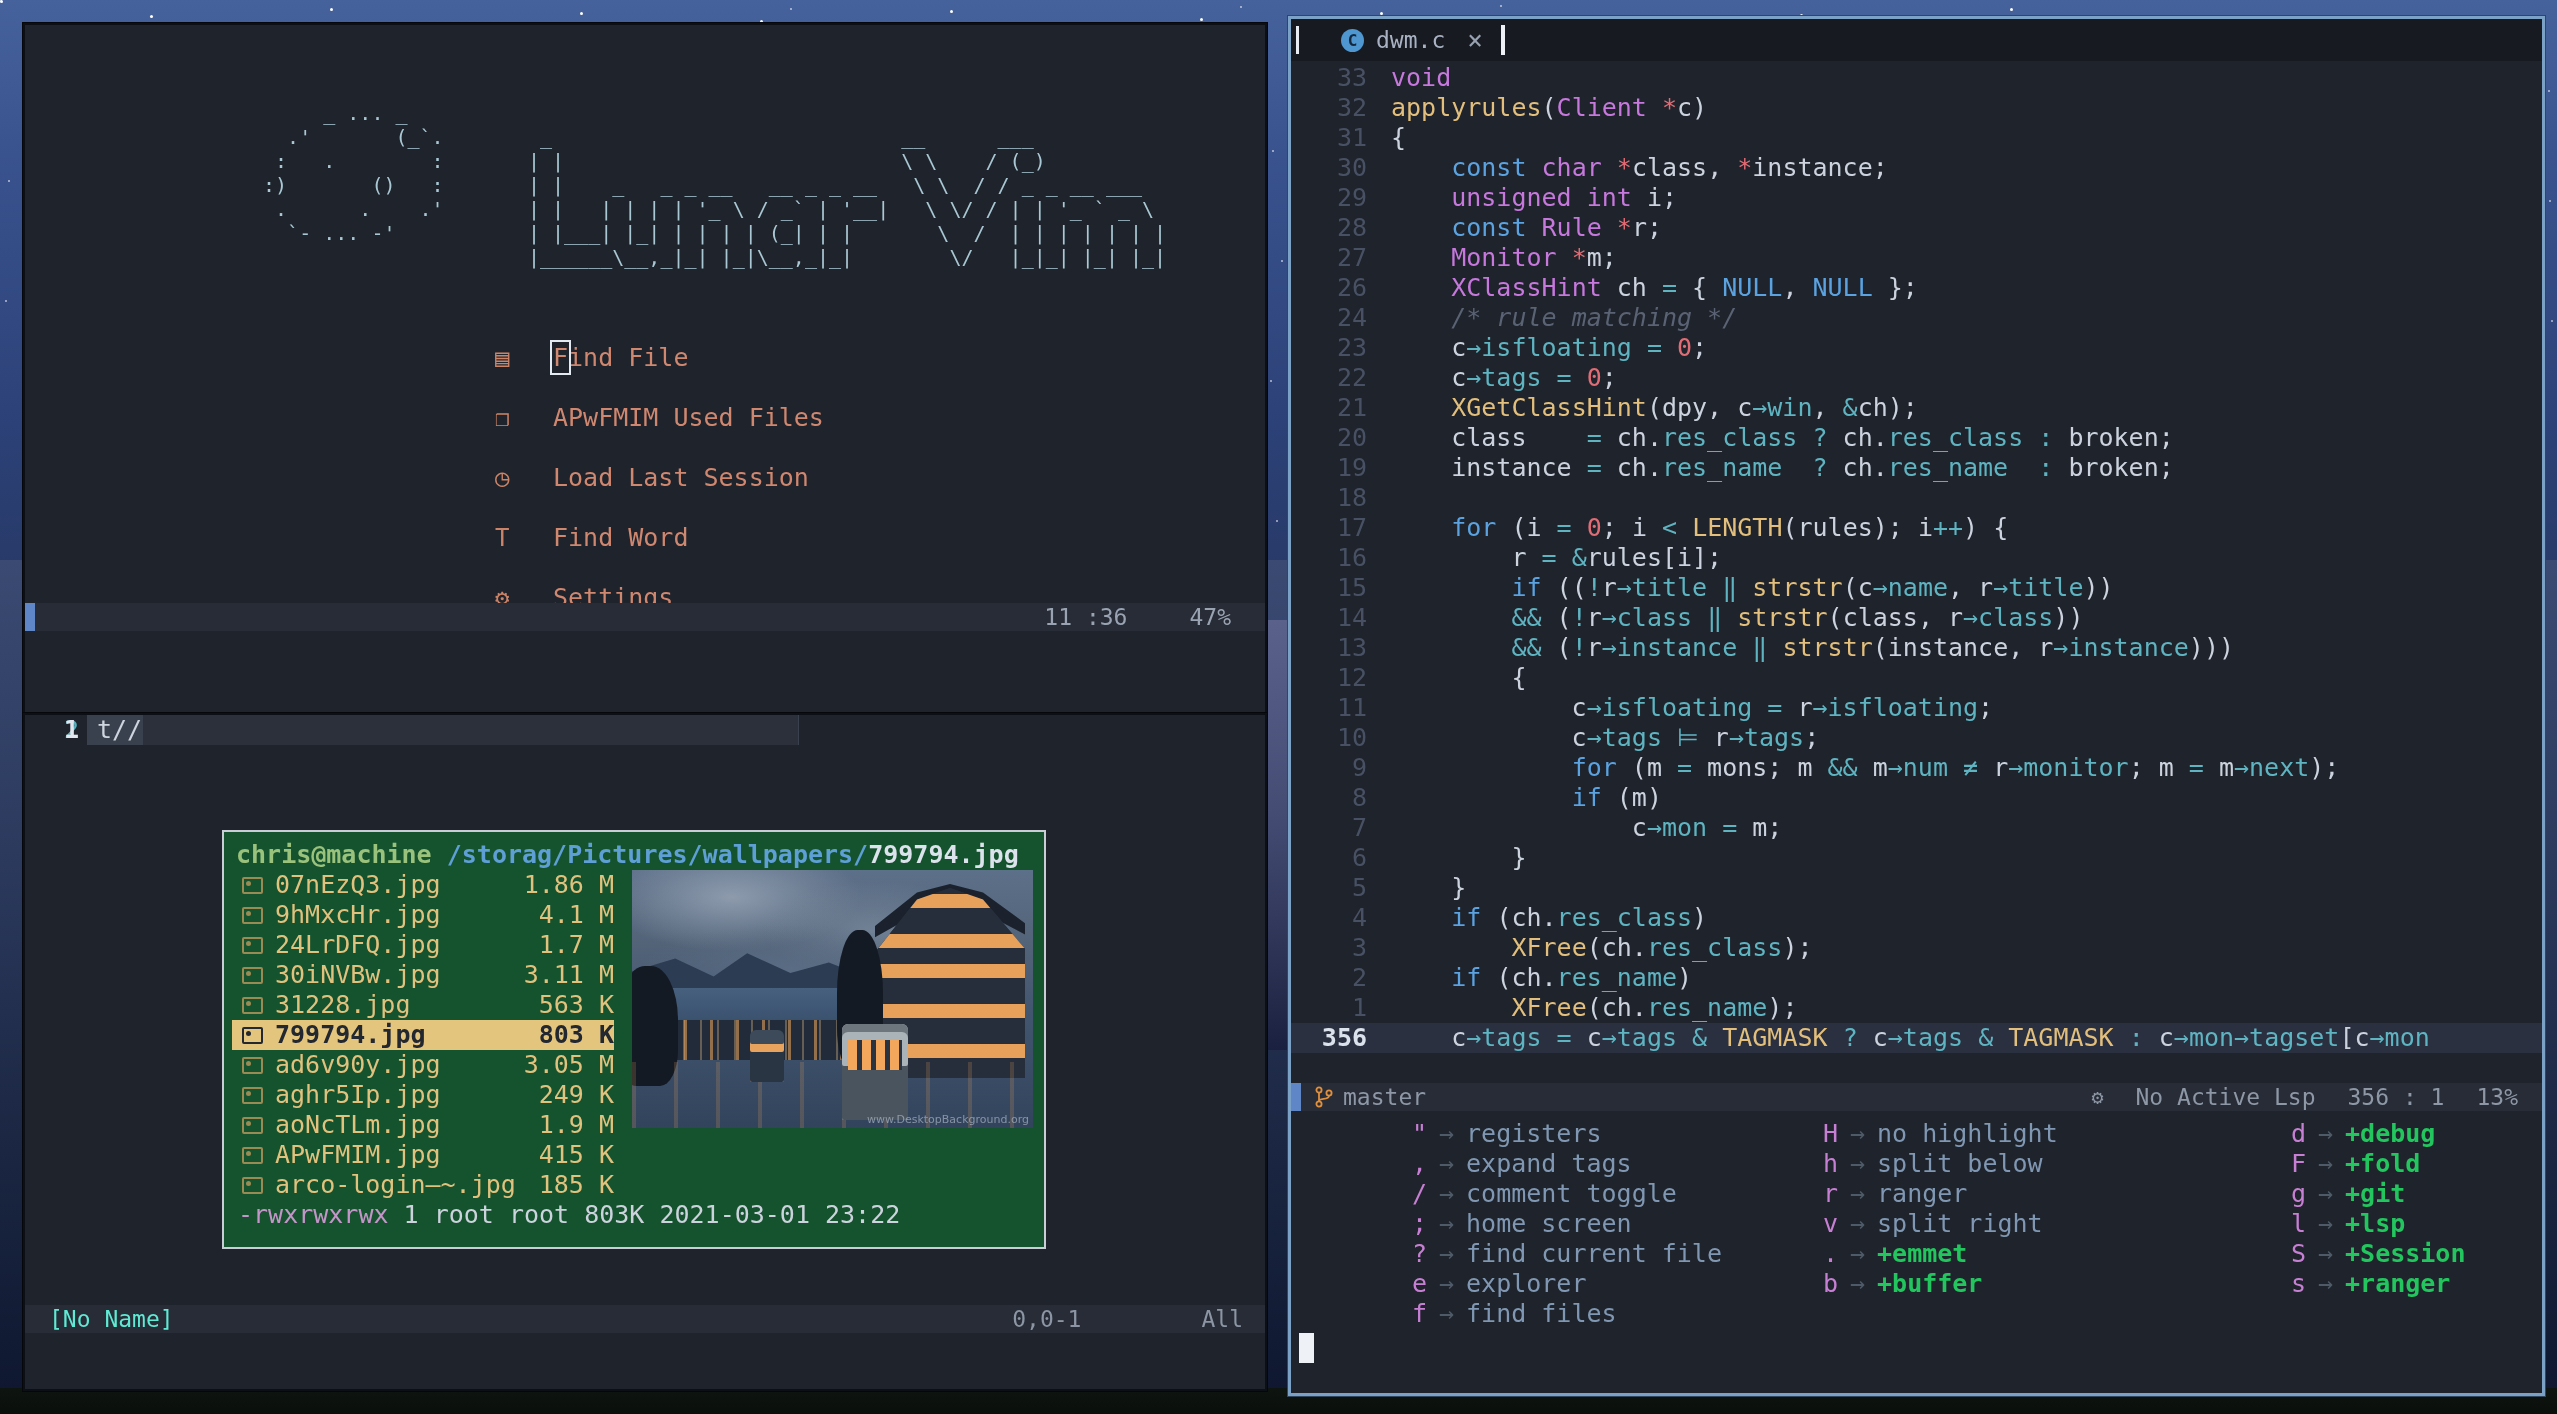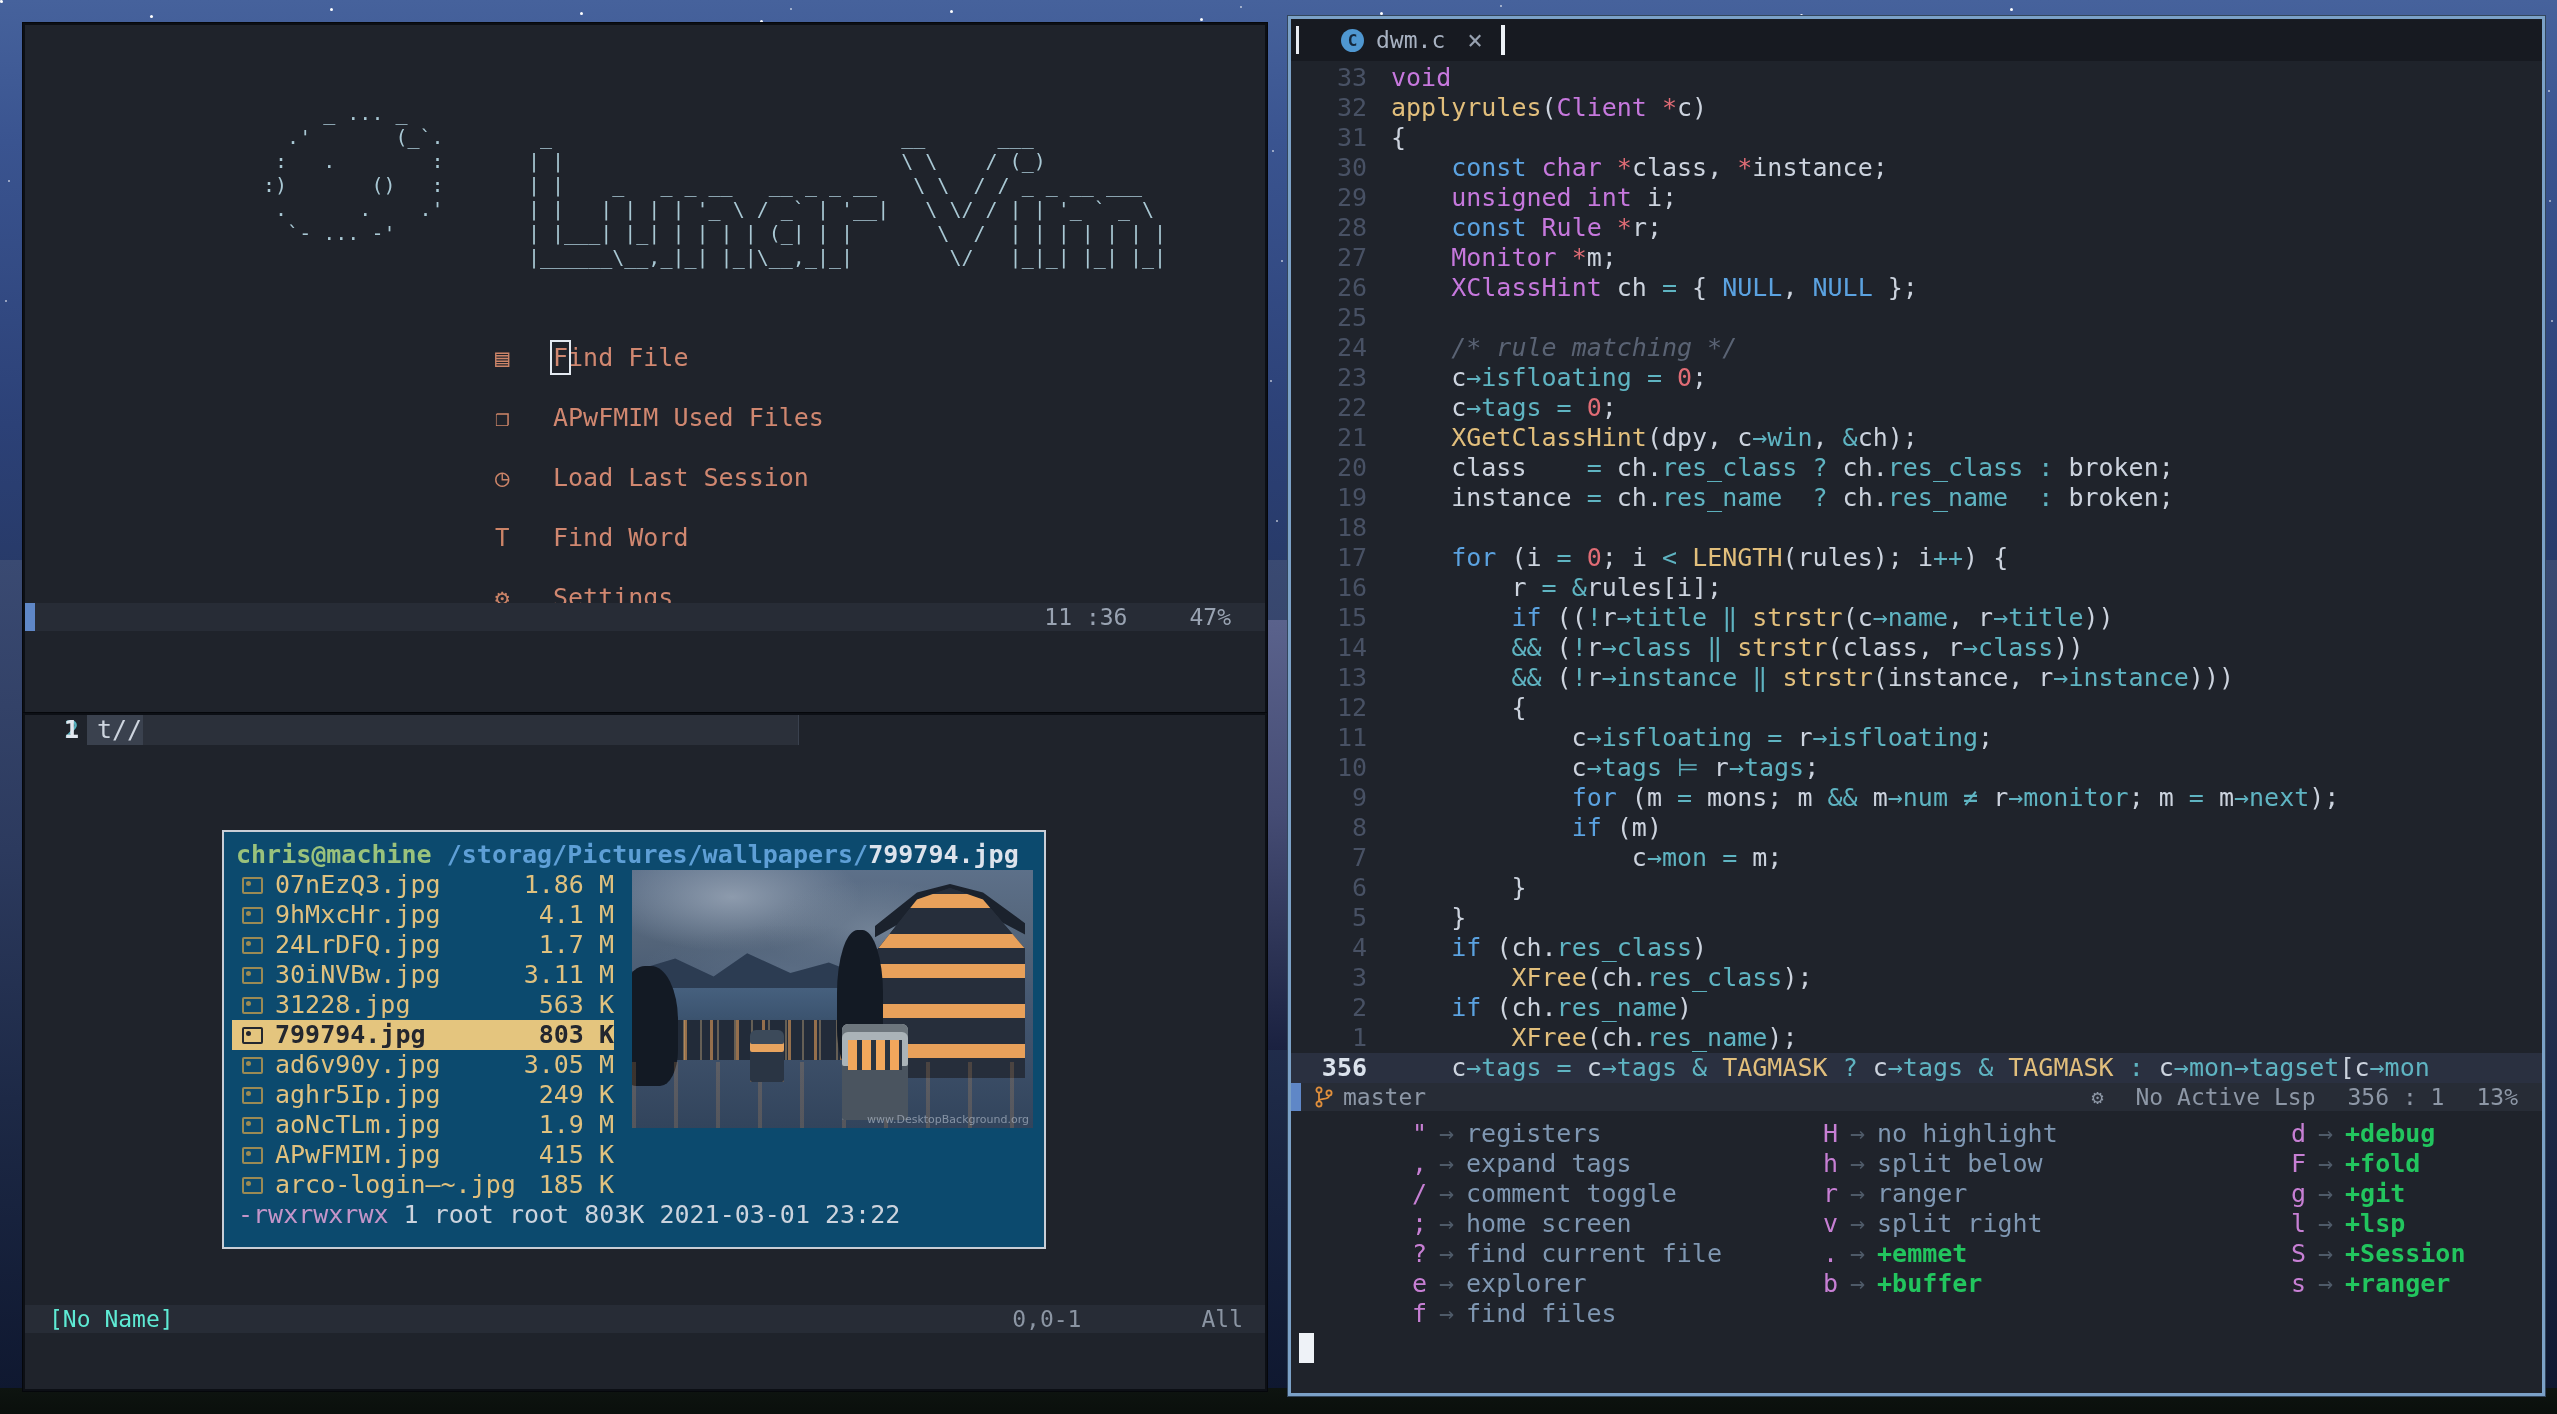"25" div.code-line { html: <div> <span>25</span> <span></span> </div> -> none }
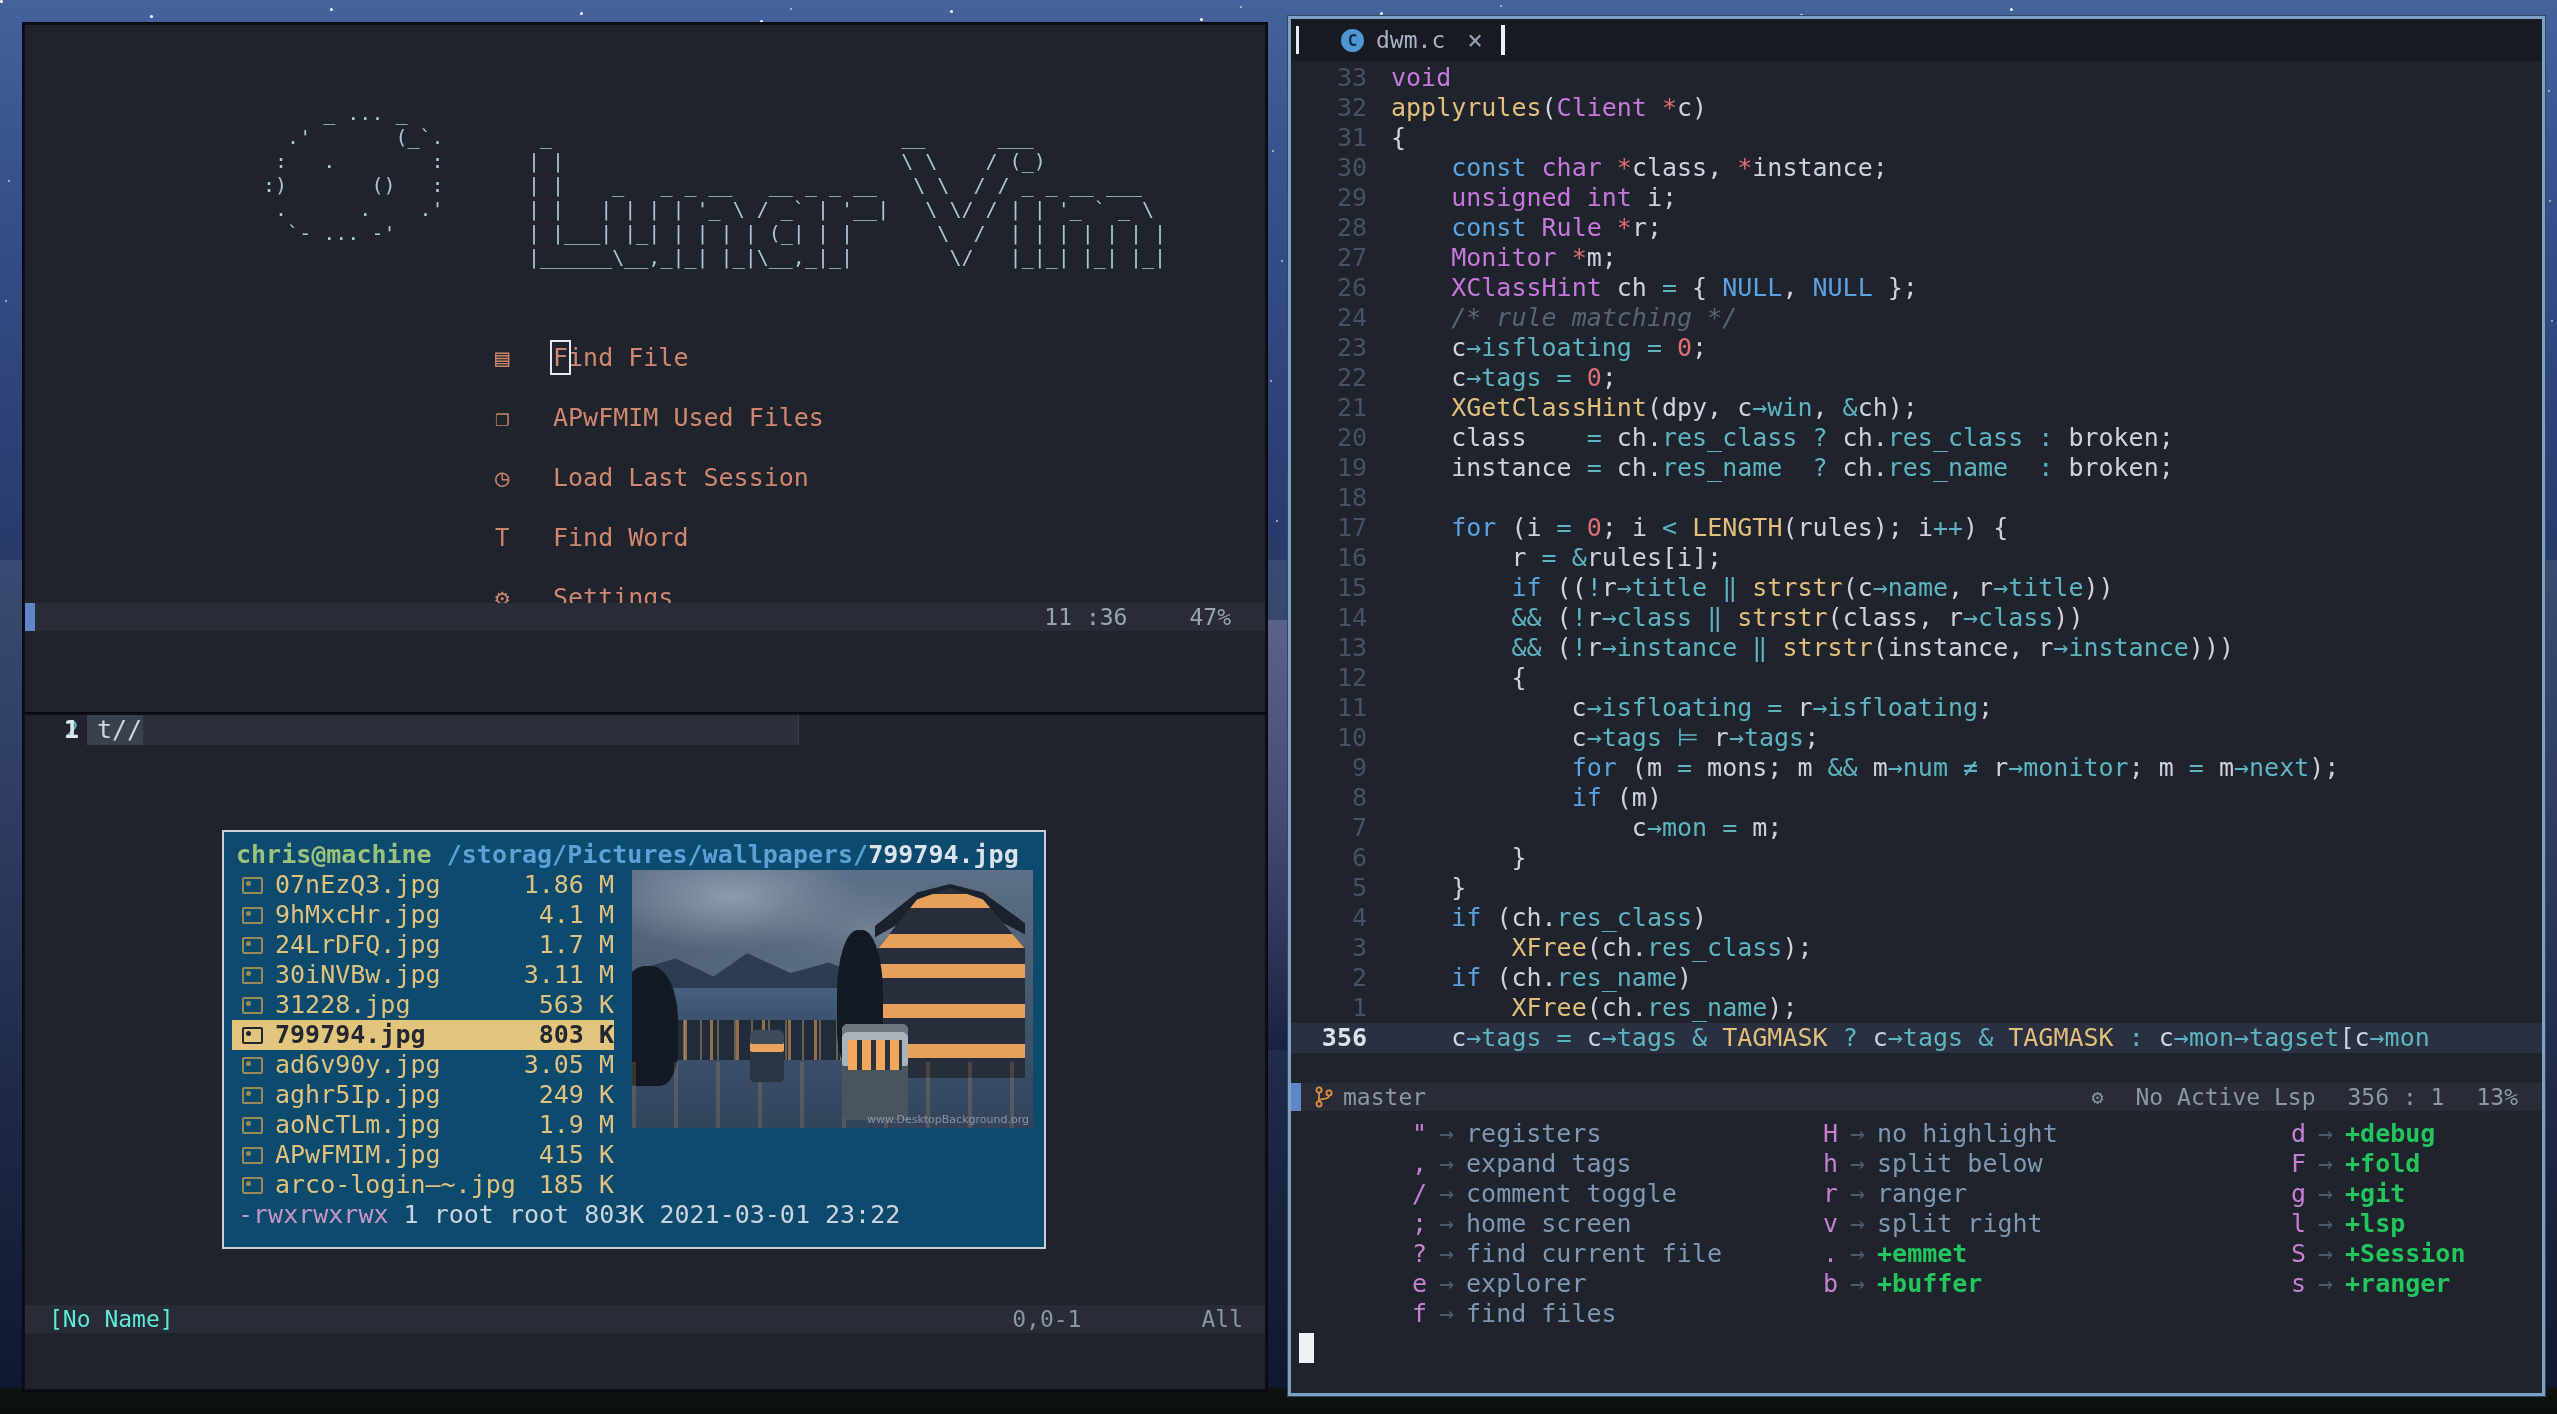"chris@machine" .rbox { background: #0c4a6e -> #14532d }
